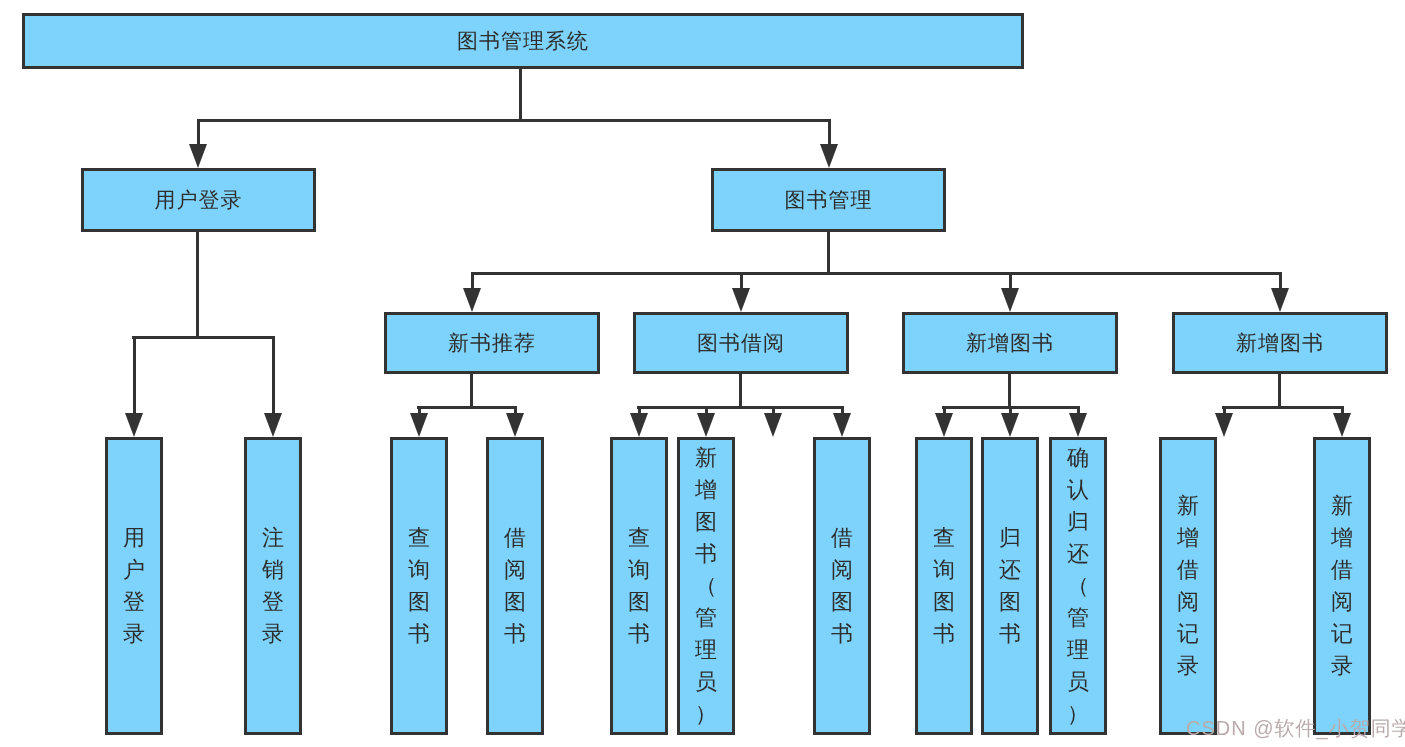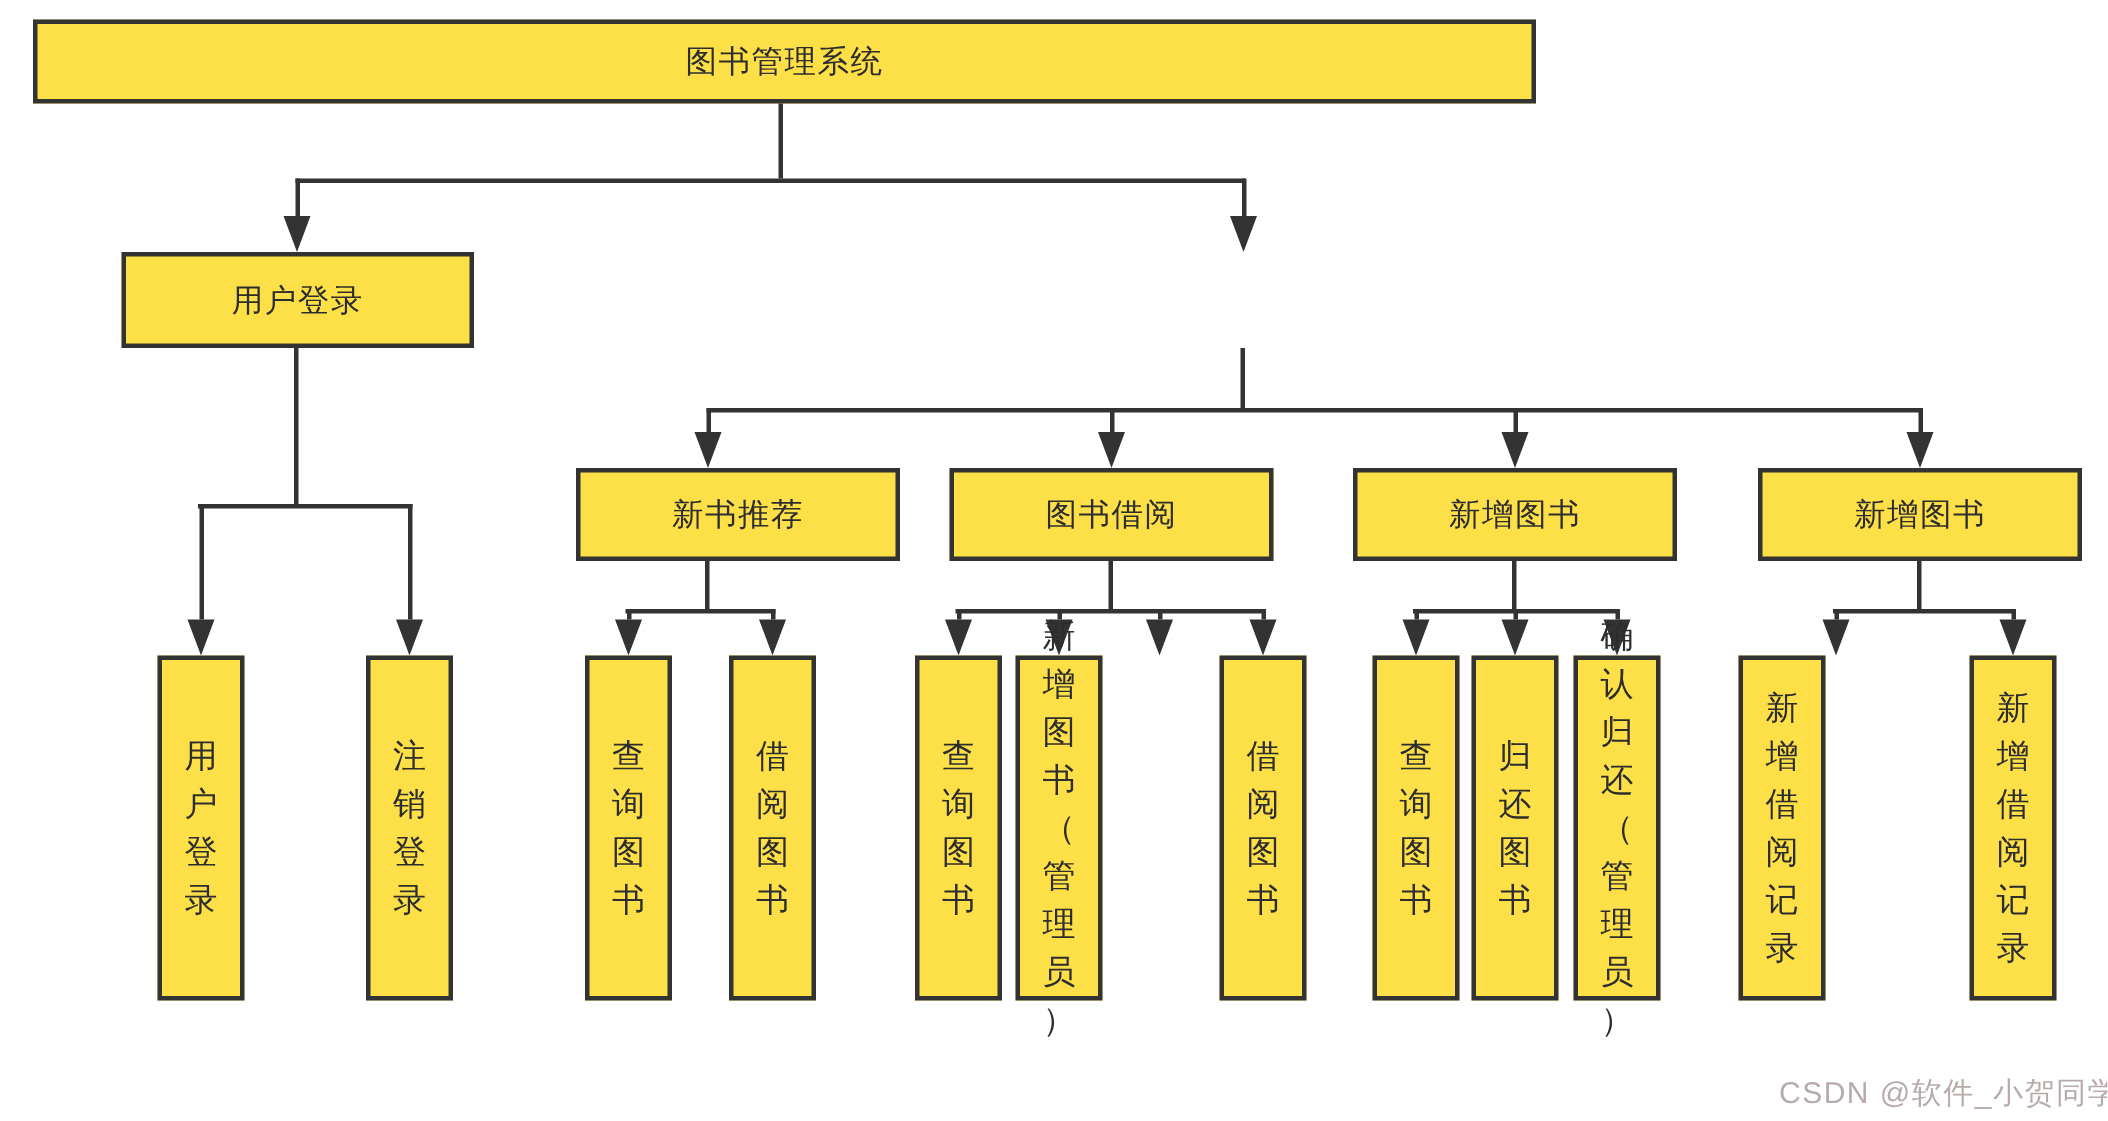"图书管理系统" .box { background: #fde047 -> #7dd3fc }
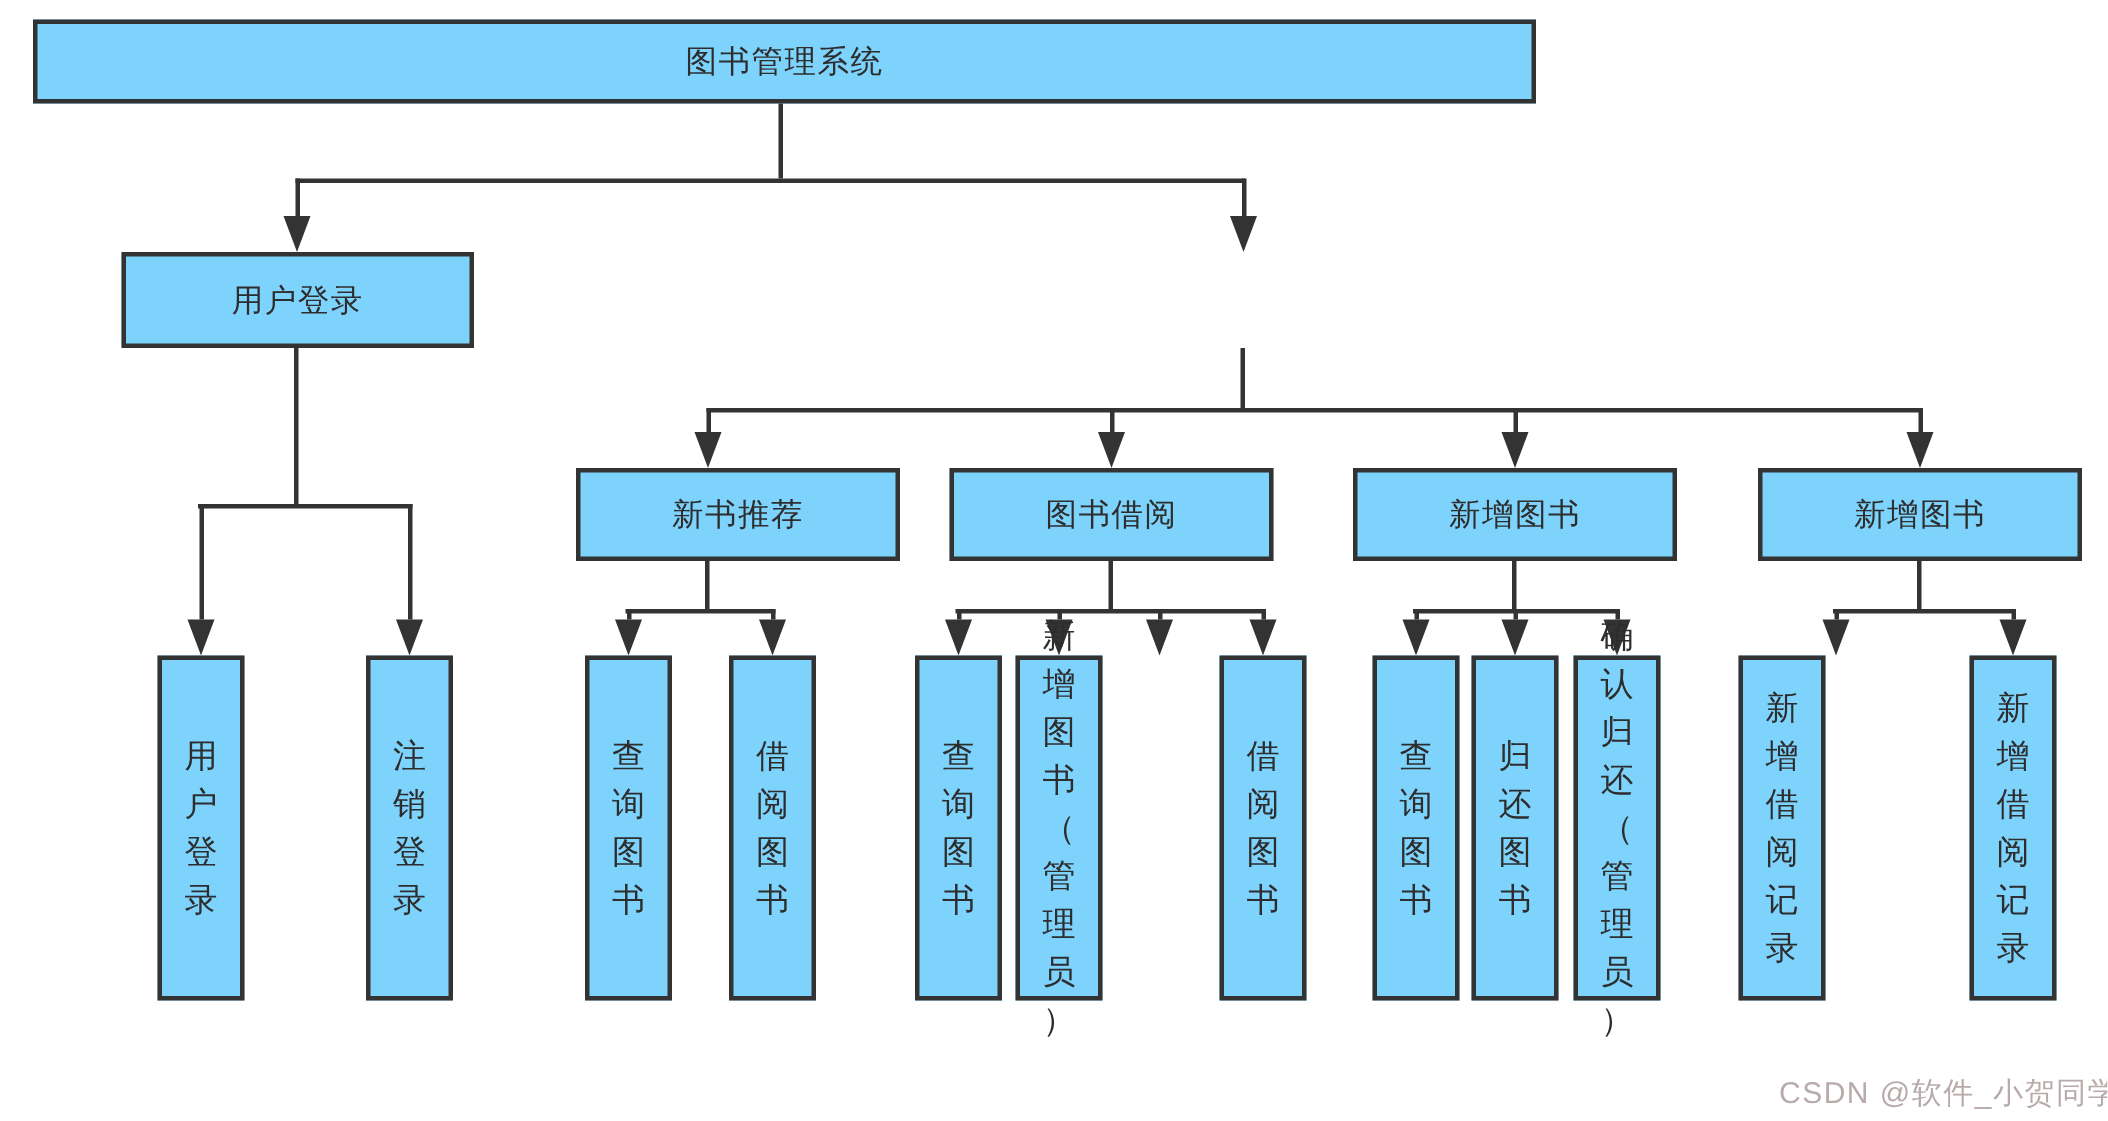"图书管理" div.box { html: none -> <div> <span>图书管理</span> </div> }
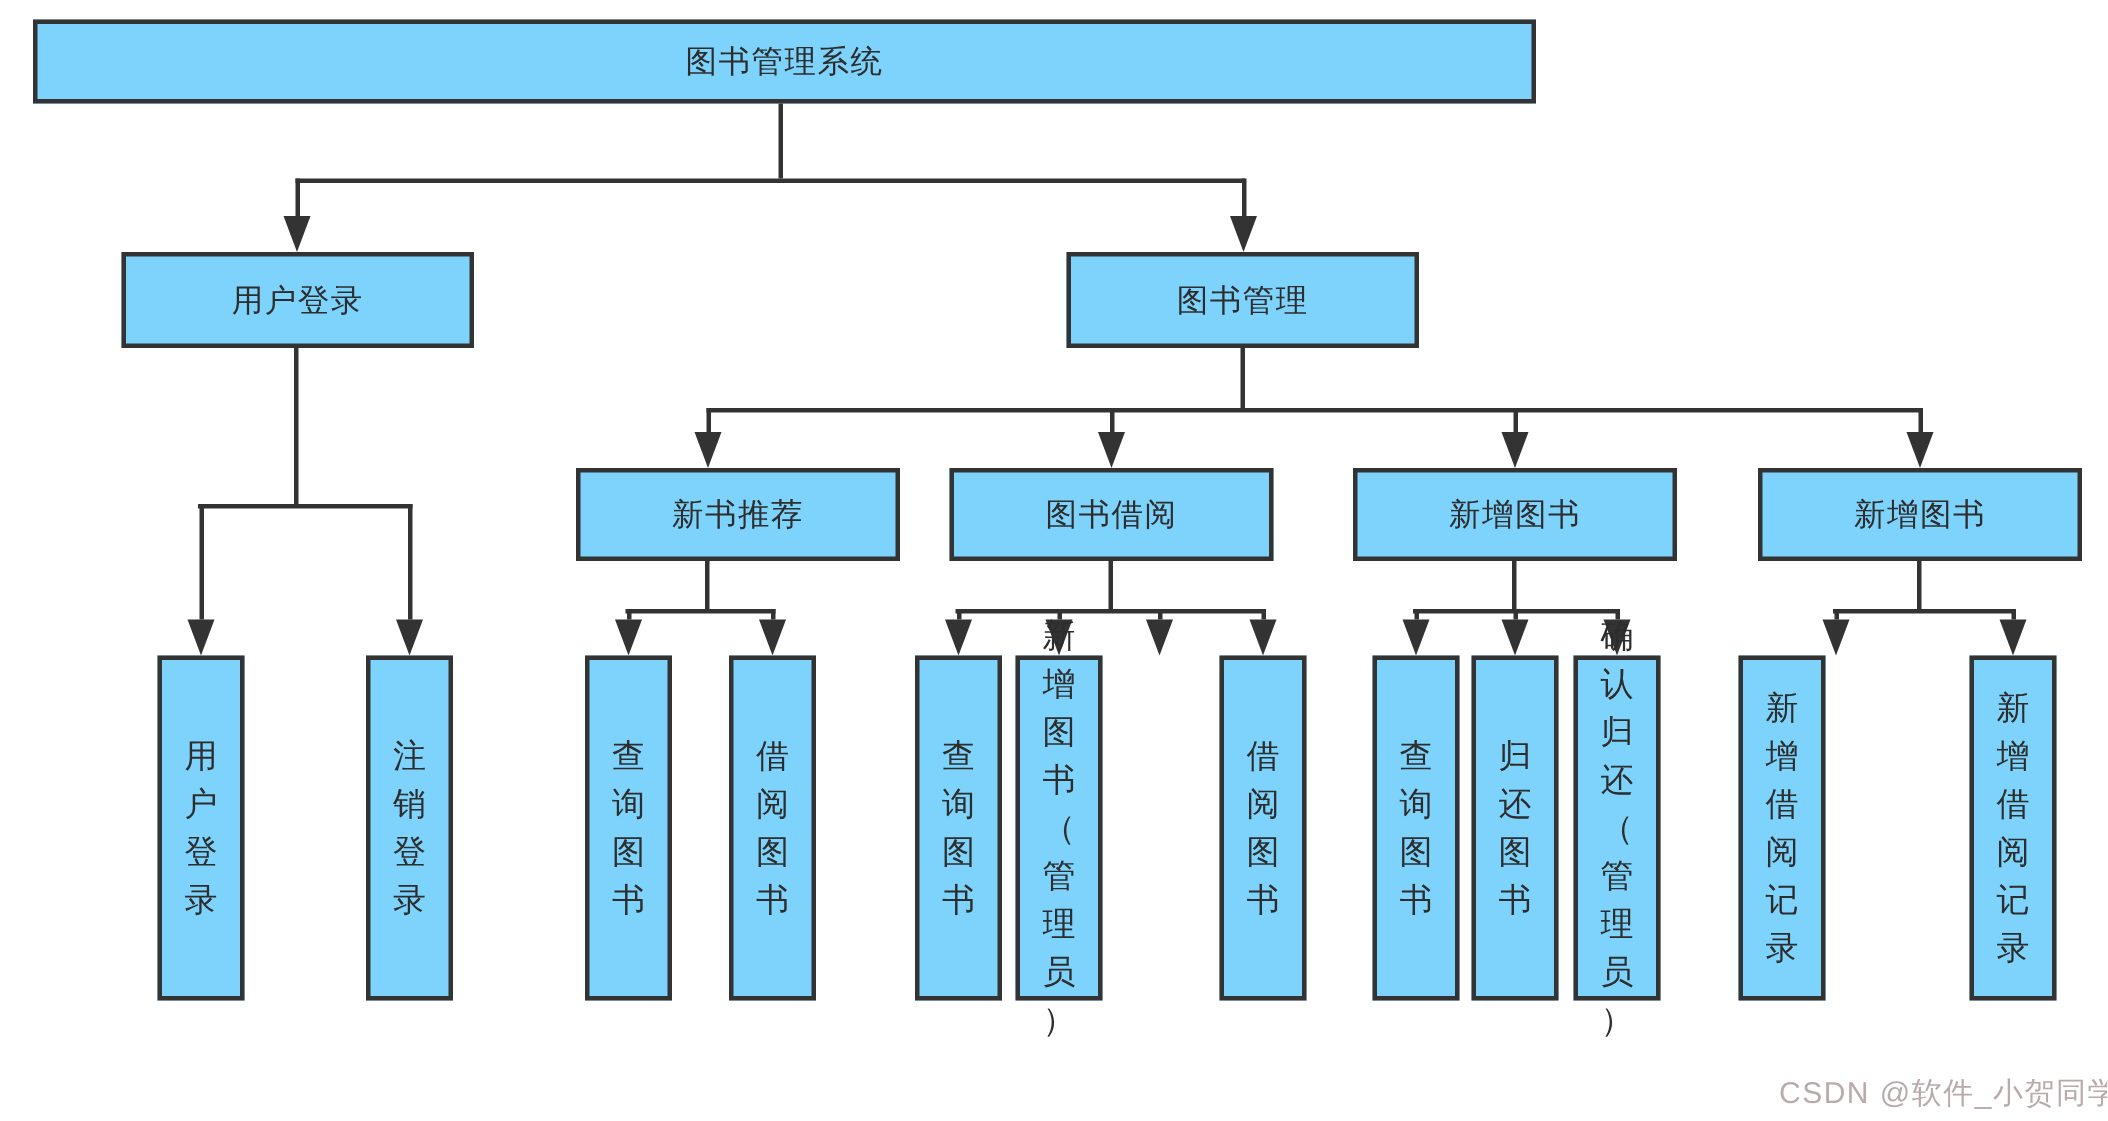"新增图书（管理员）" .vbox { height: 230px -> 298px }
